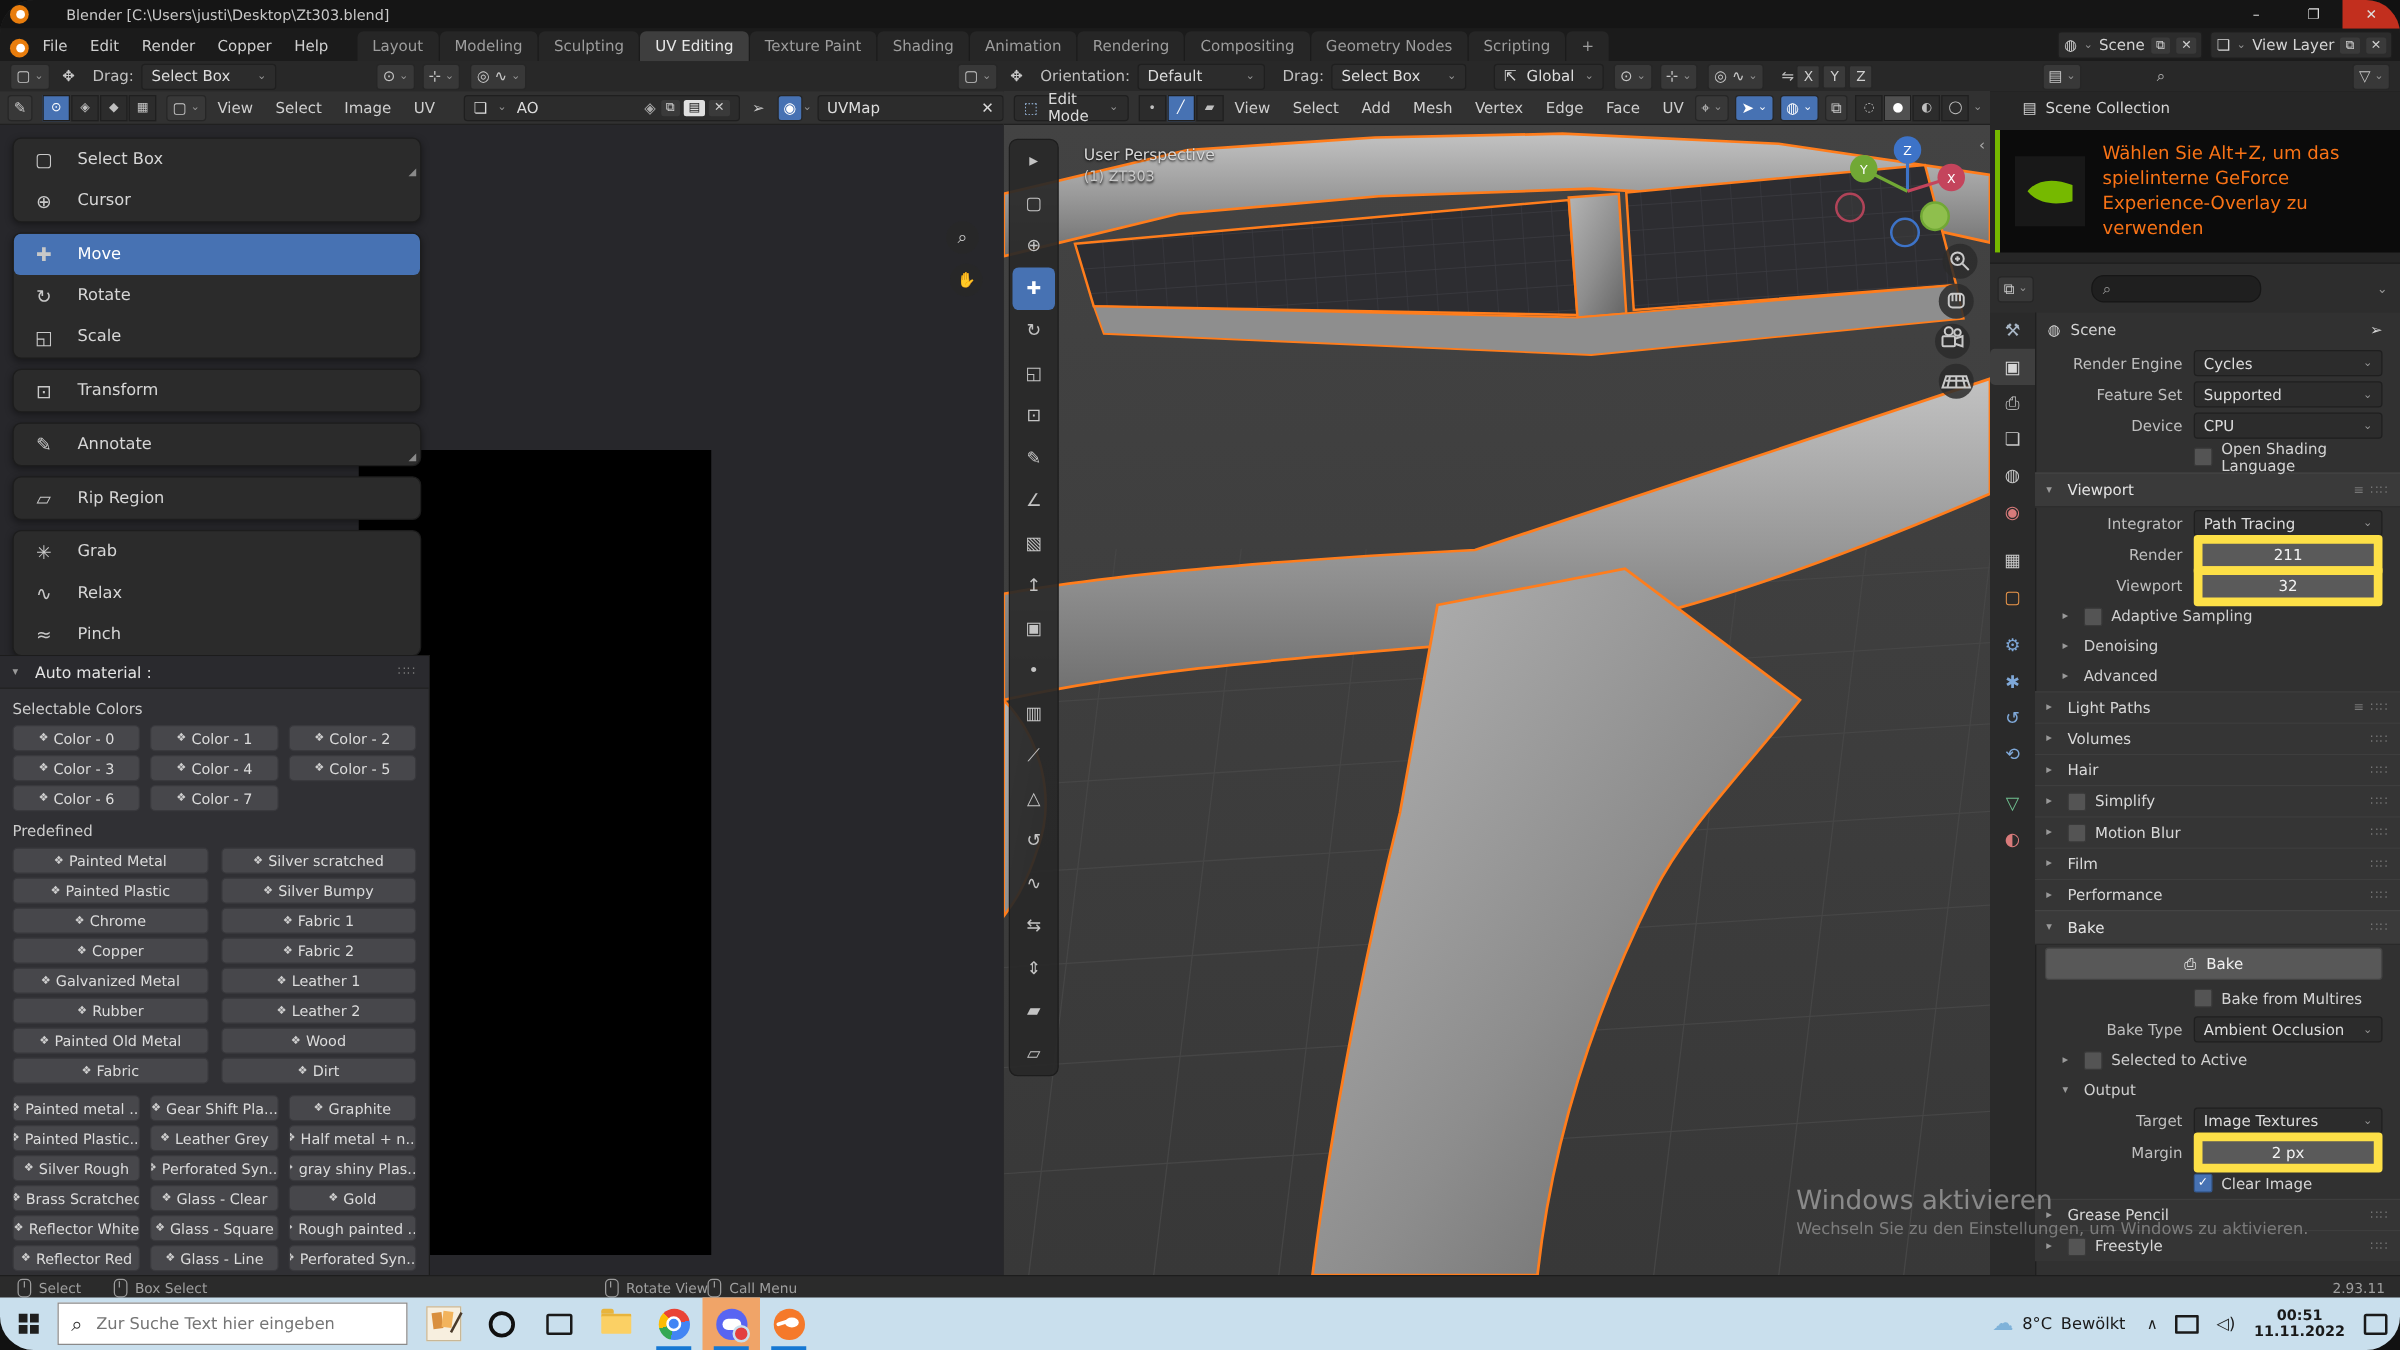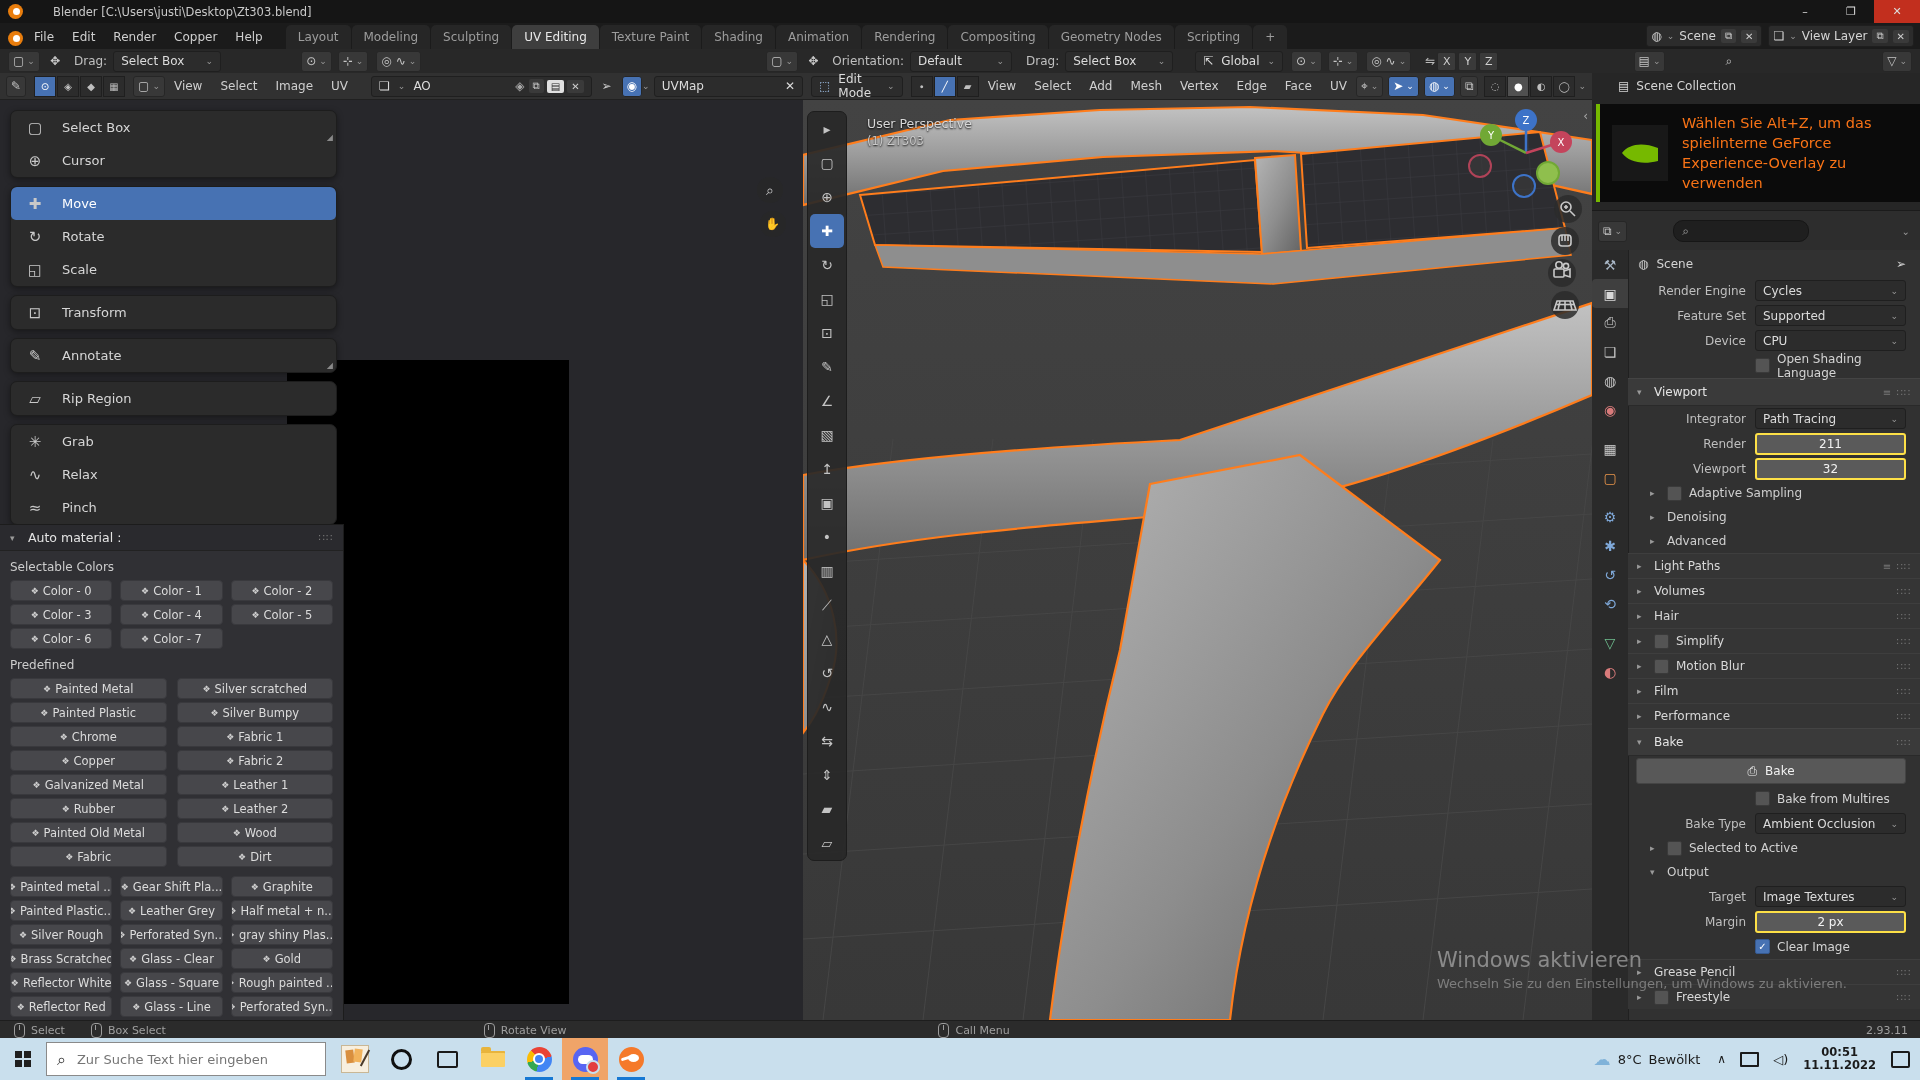"Blender" #root { border-radius: none -> 27px }
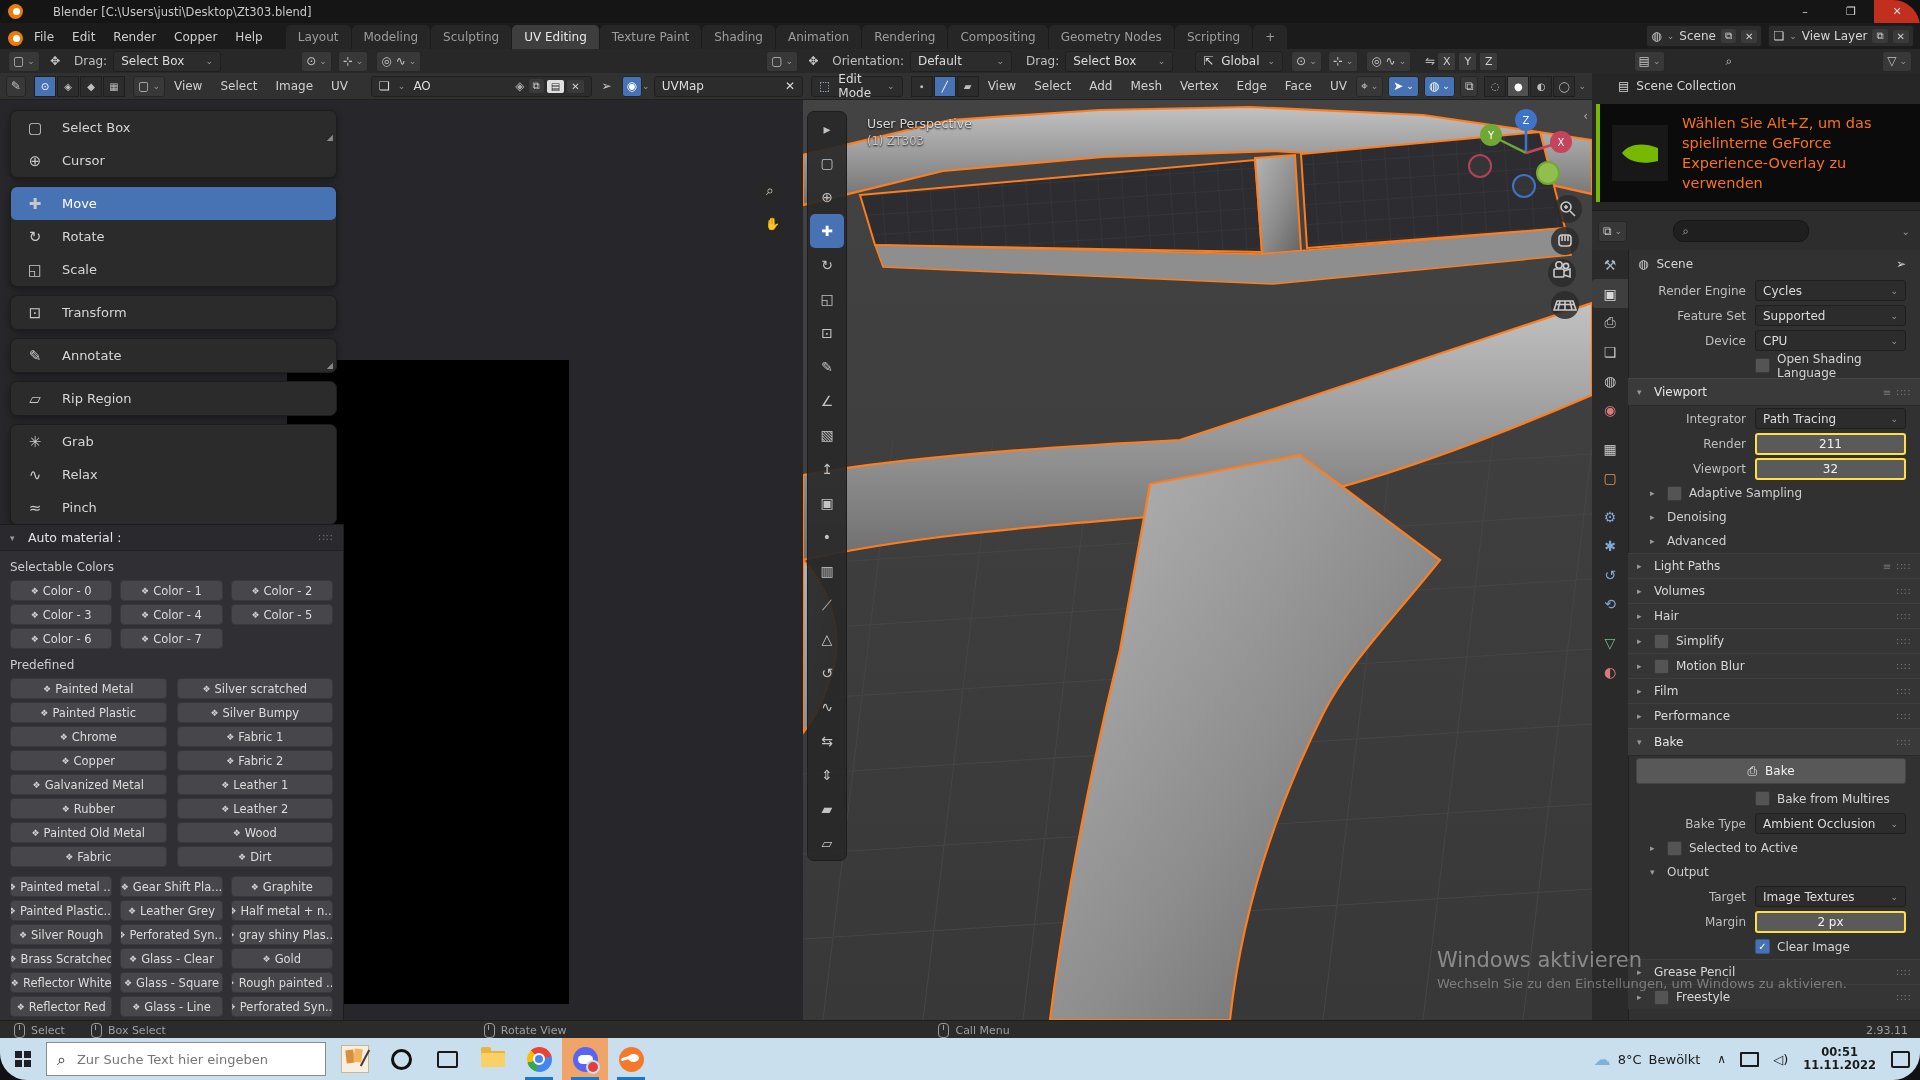"211" .slider { border: 2px solid #fde047 -> 7px solid #fde047 }
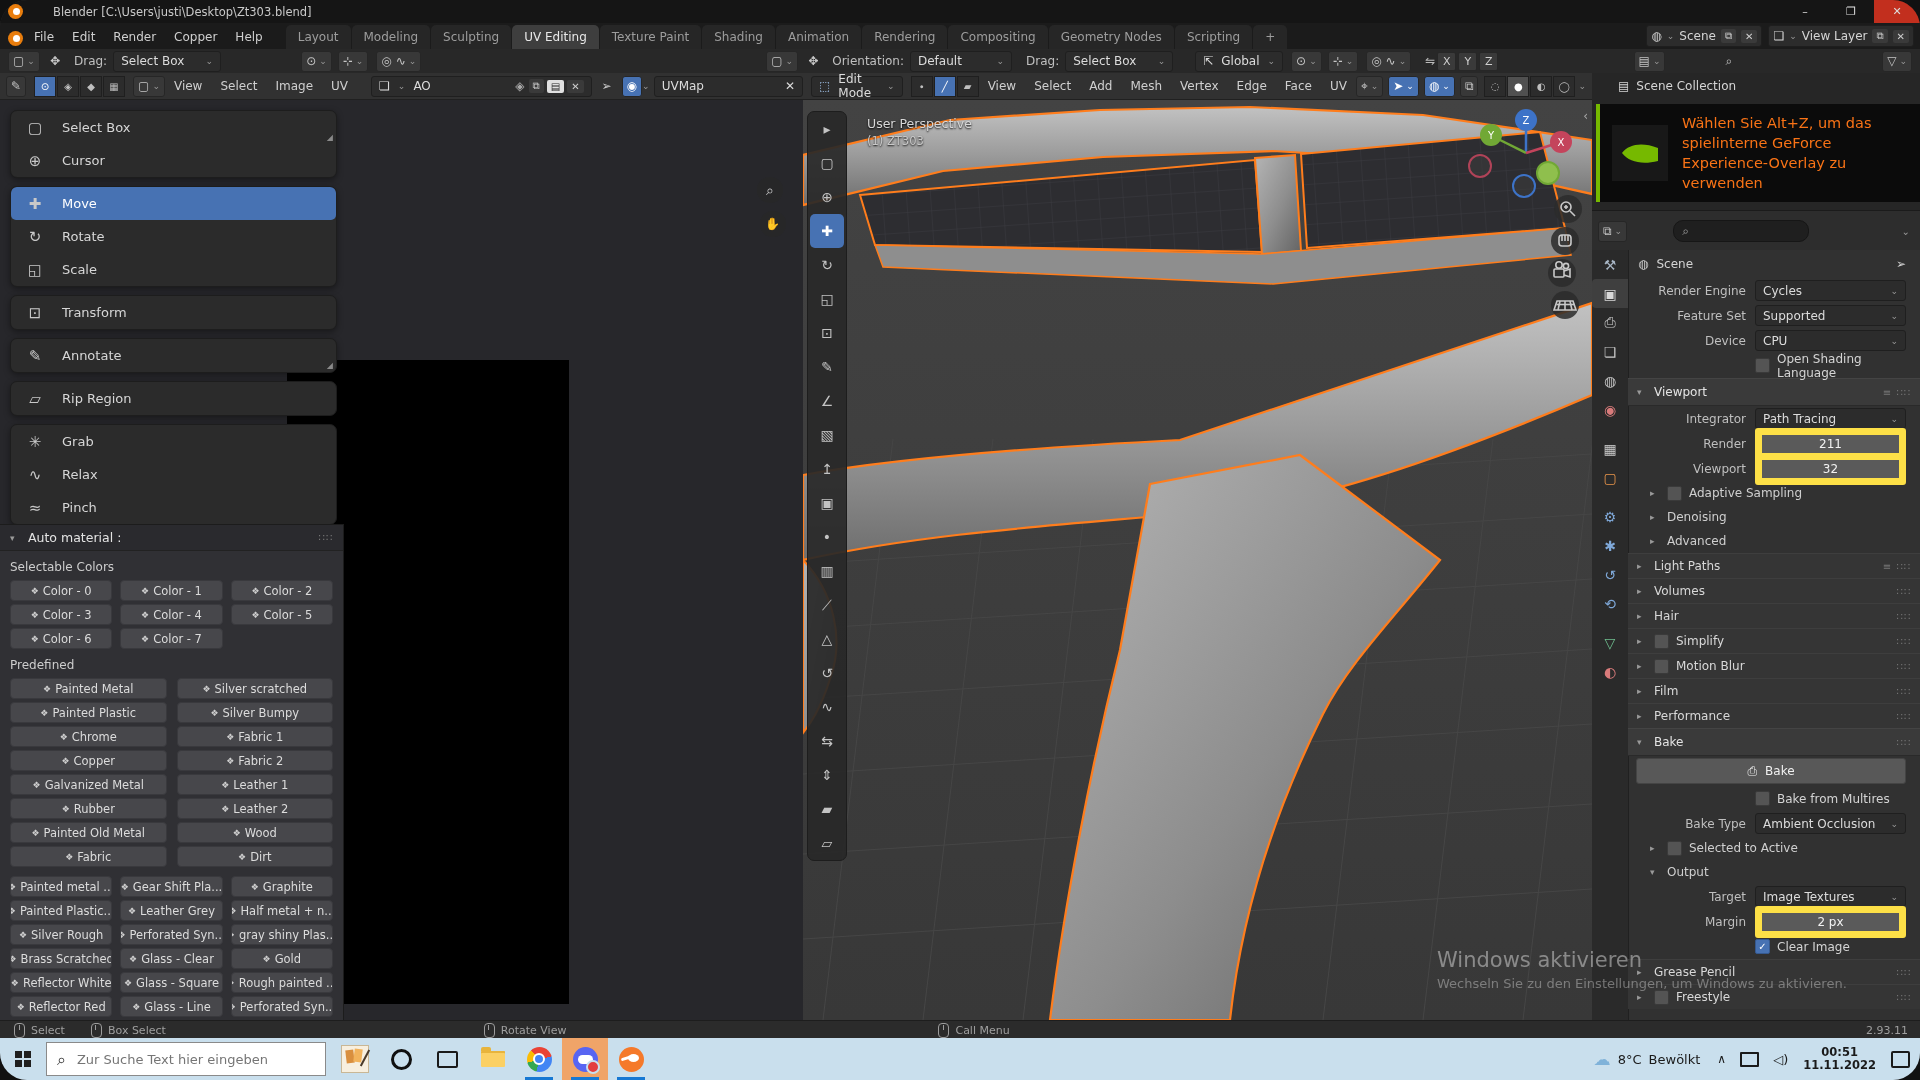"Call Menu" span.hint { margin-left: 372px -> none }
